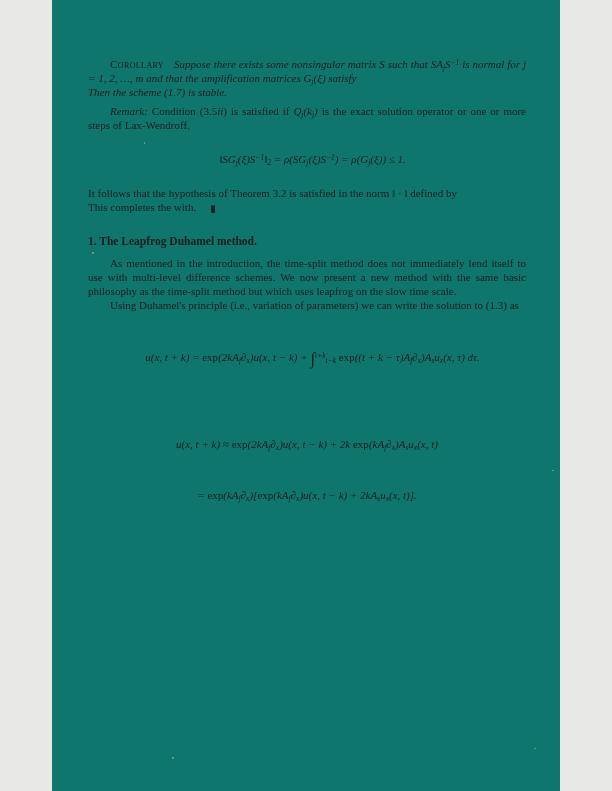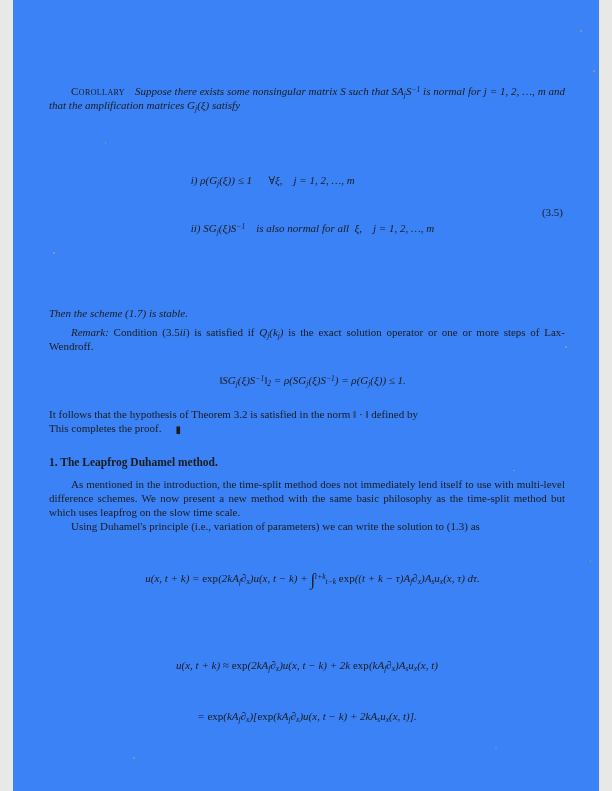"Corollary Suppose there exists some" .page { background: #3b82f6 -> #0f766e; padding: 84px 34px 0 36px -> 57px 34px 0 36px; width: 586px -> 508px }
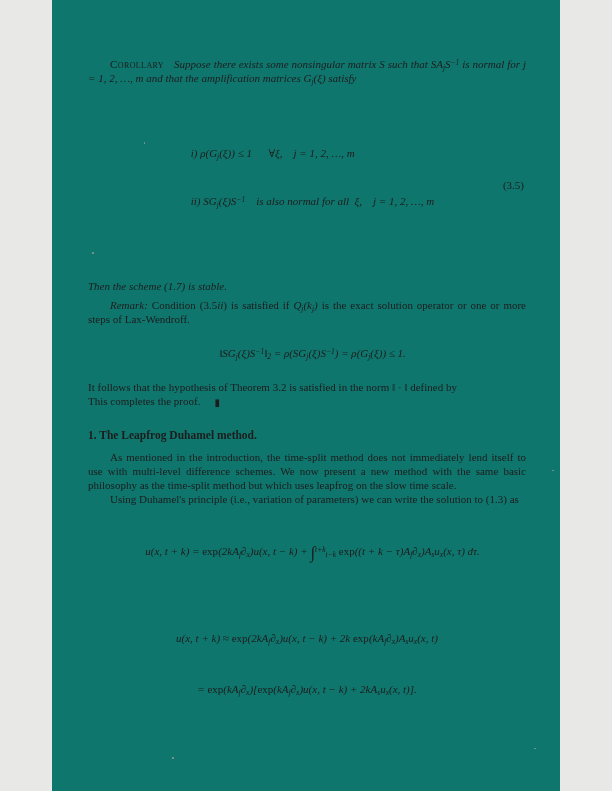"i) ρ(Gj(ξ)) ≤ 1 ∀ξ," div.eq { html: <div> <div> <div>i) ρ(G<sub>j</sub>(ξ)) ≤ 1 ∀ξ, j = 1, 2, …, m</div> <div>ii) SG<sub>j</sub>(ξ)S<sup>−1</sup> is also normal for all ξ, j = 1, 2, …, m</div> </div> <span>(3.5)</span> </div> -> none }
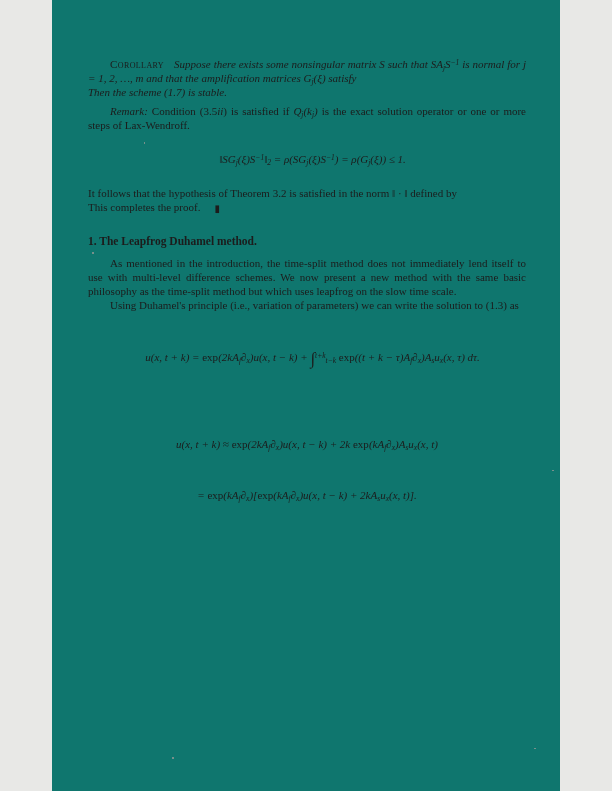"This completes the proof." span { text: proof -> with }
